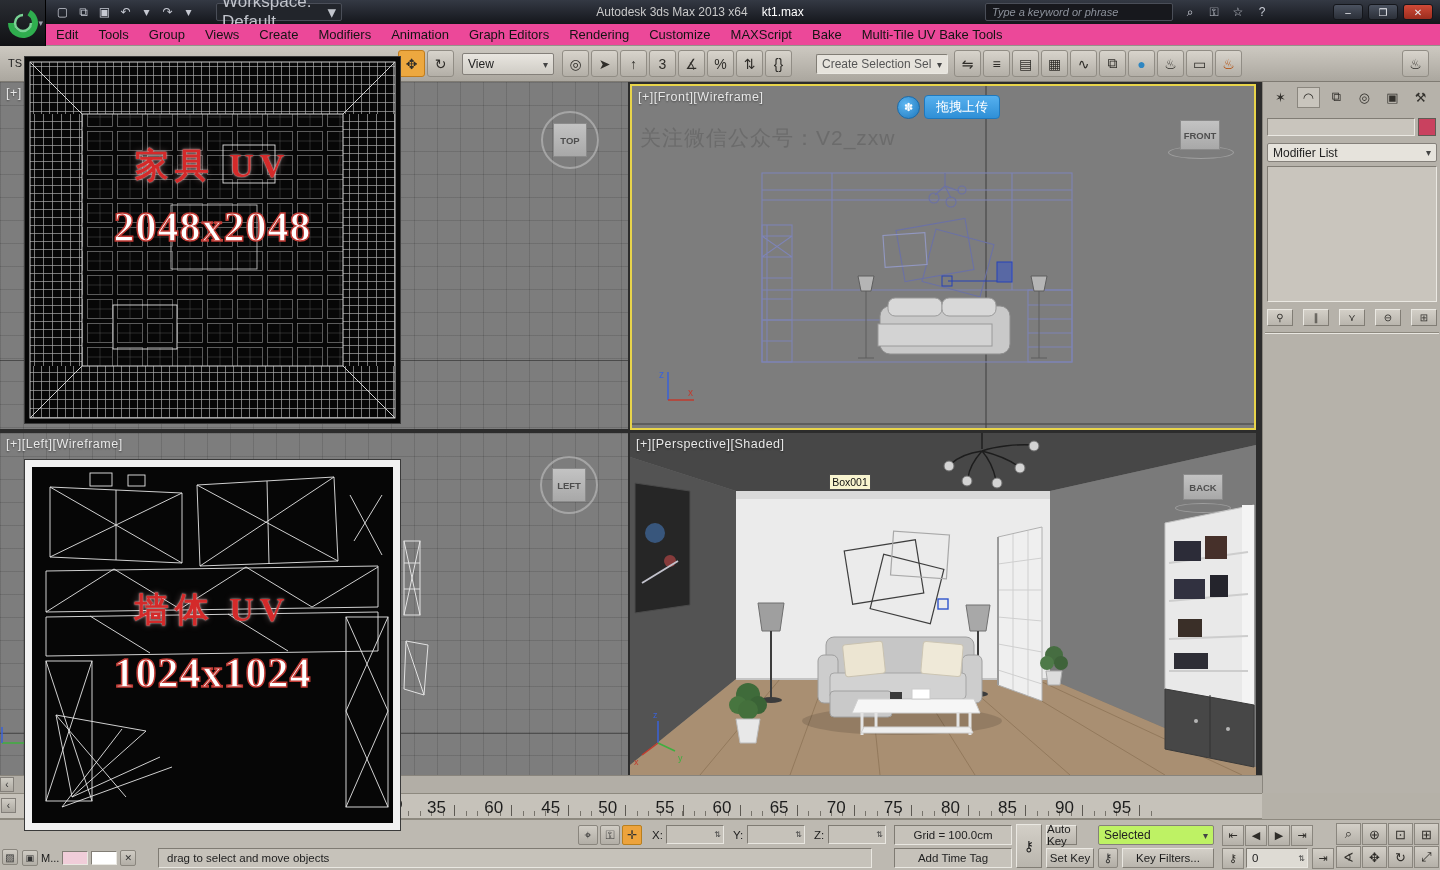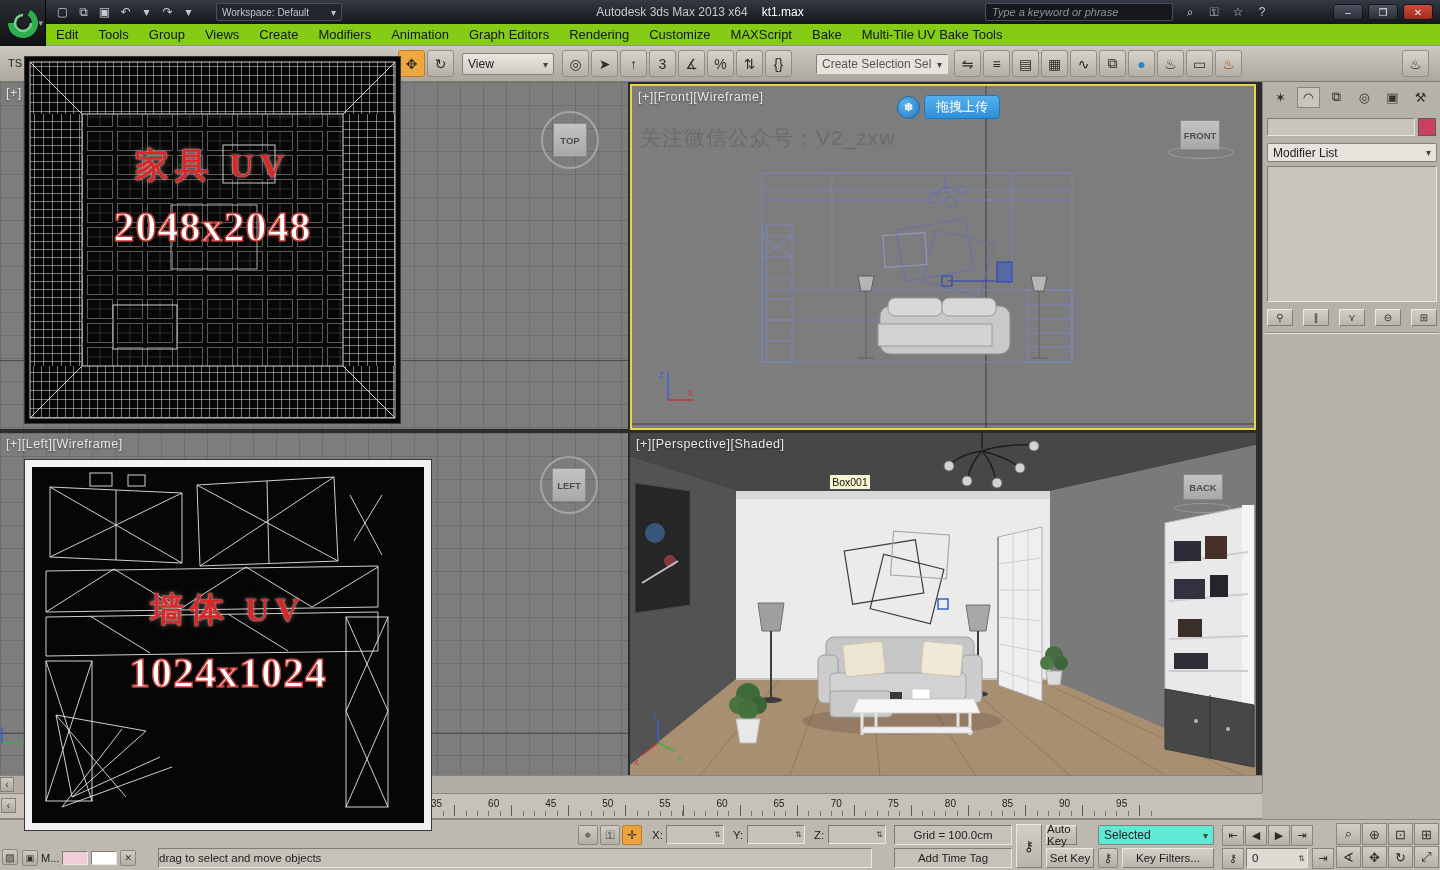"Workspace: Default" .combo-dark { font-size: 10px -> 17px }
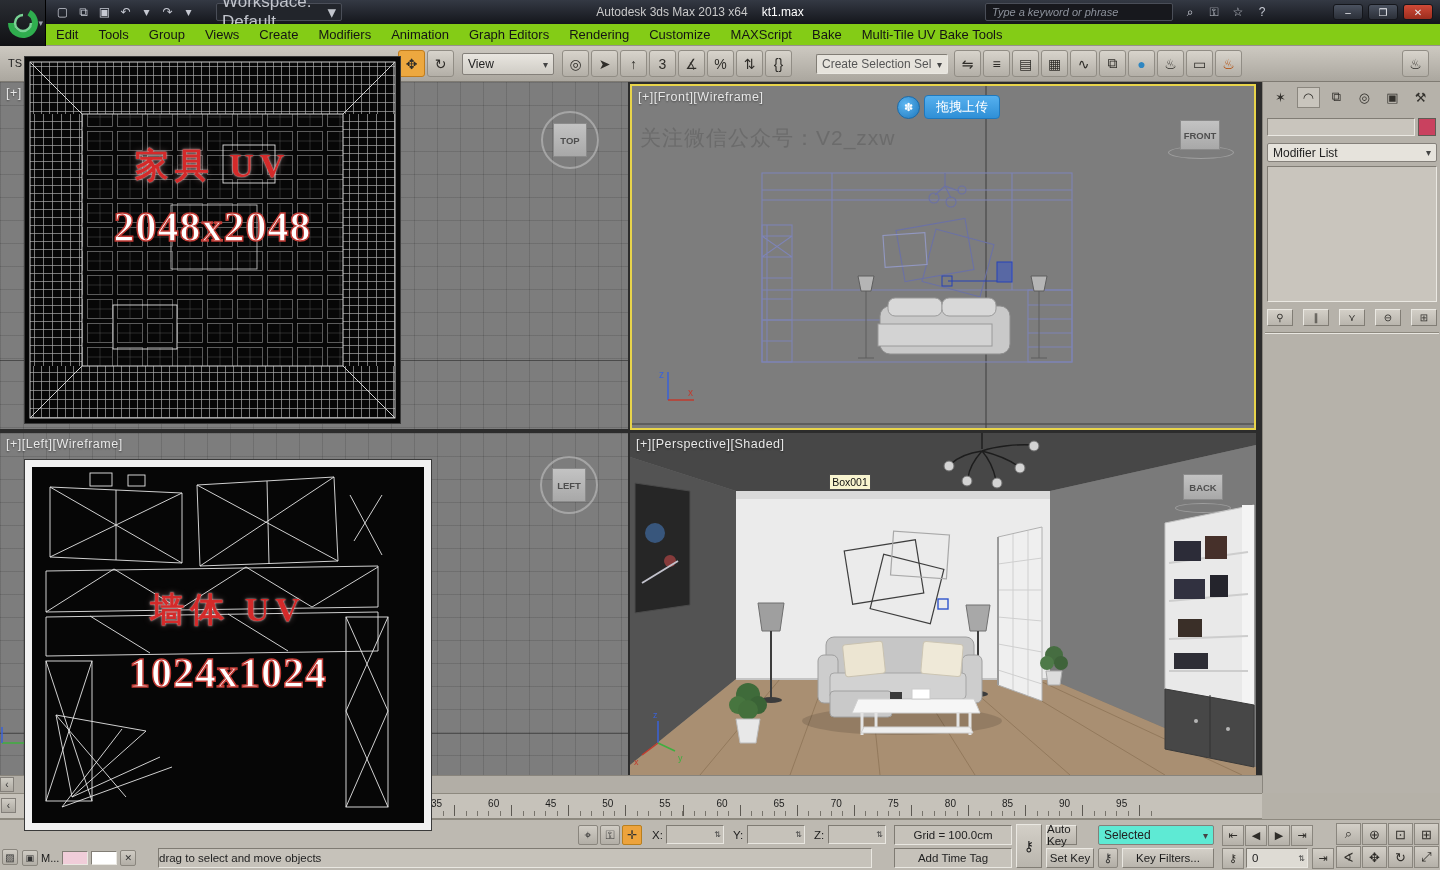"Edit" .menubar { background: #84cc16 -> #ec4899 }
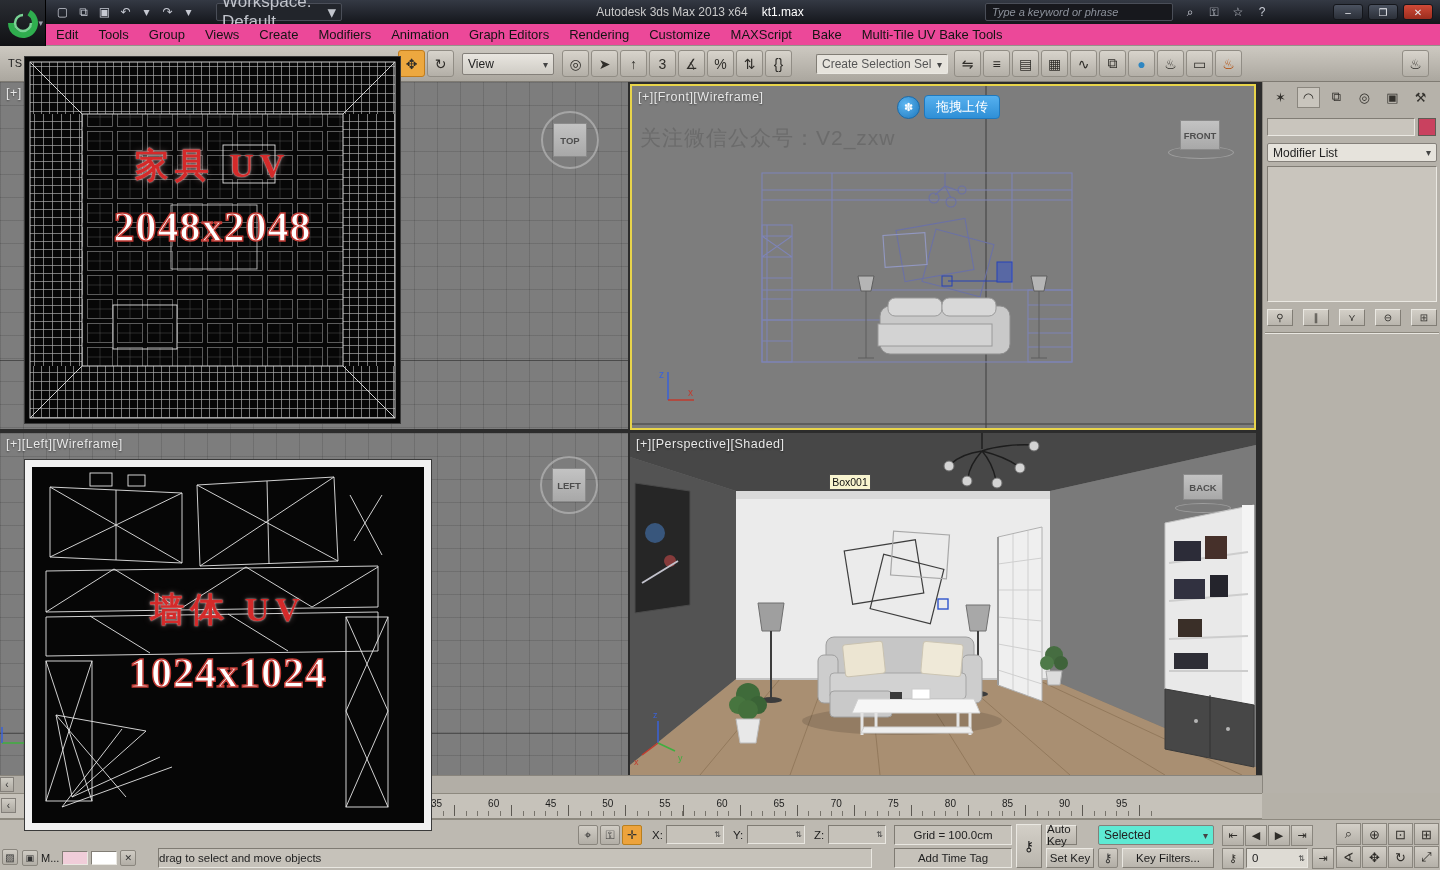"墙体 UV" div.uv { width: 406px -> 375px }
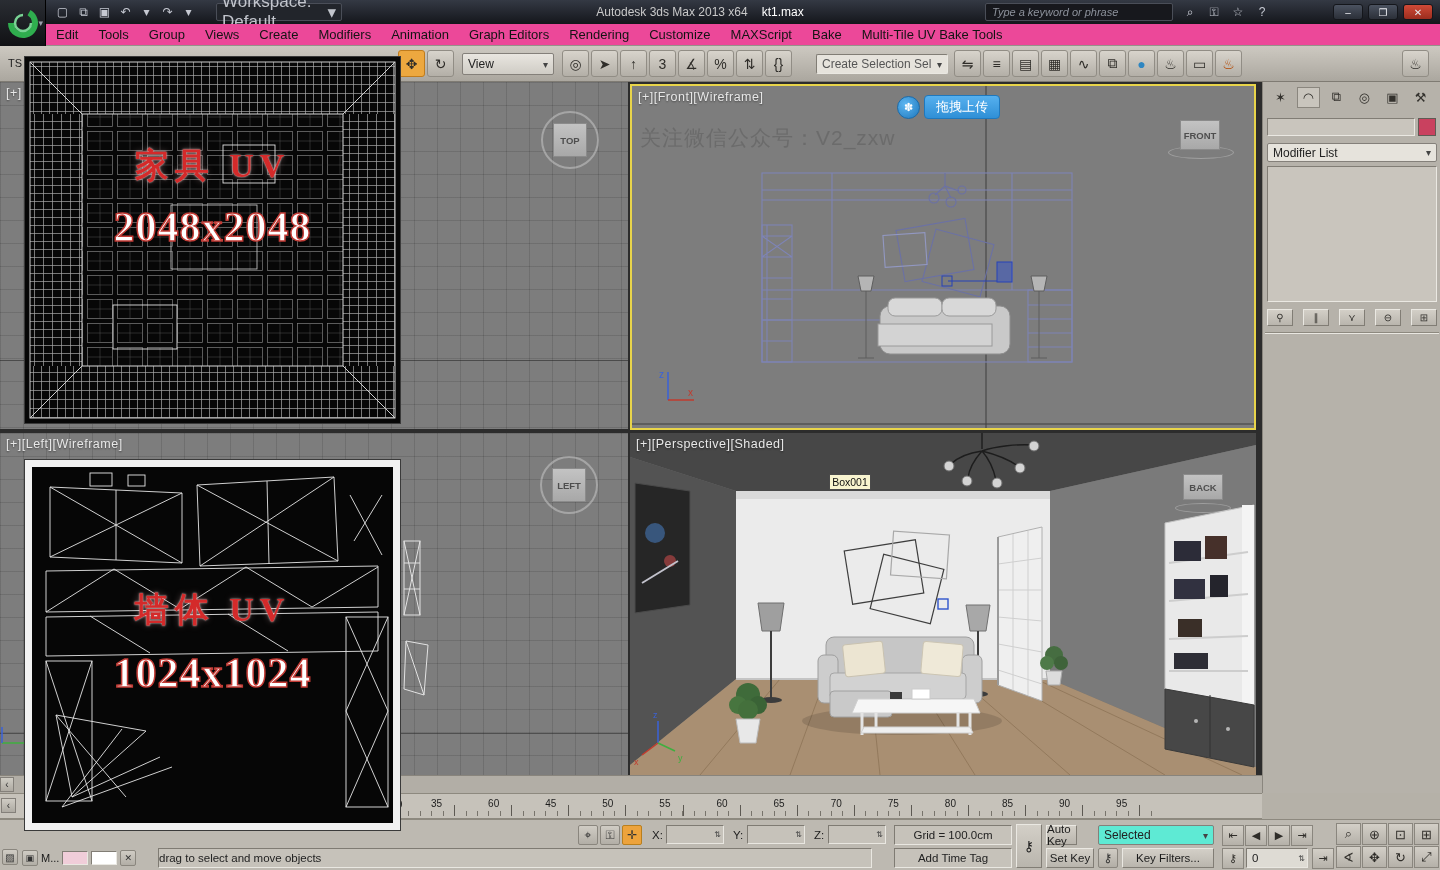"35" .tick-num { font-size: 10px -> 17px }
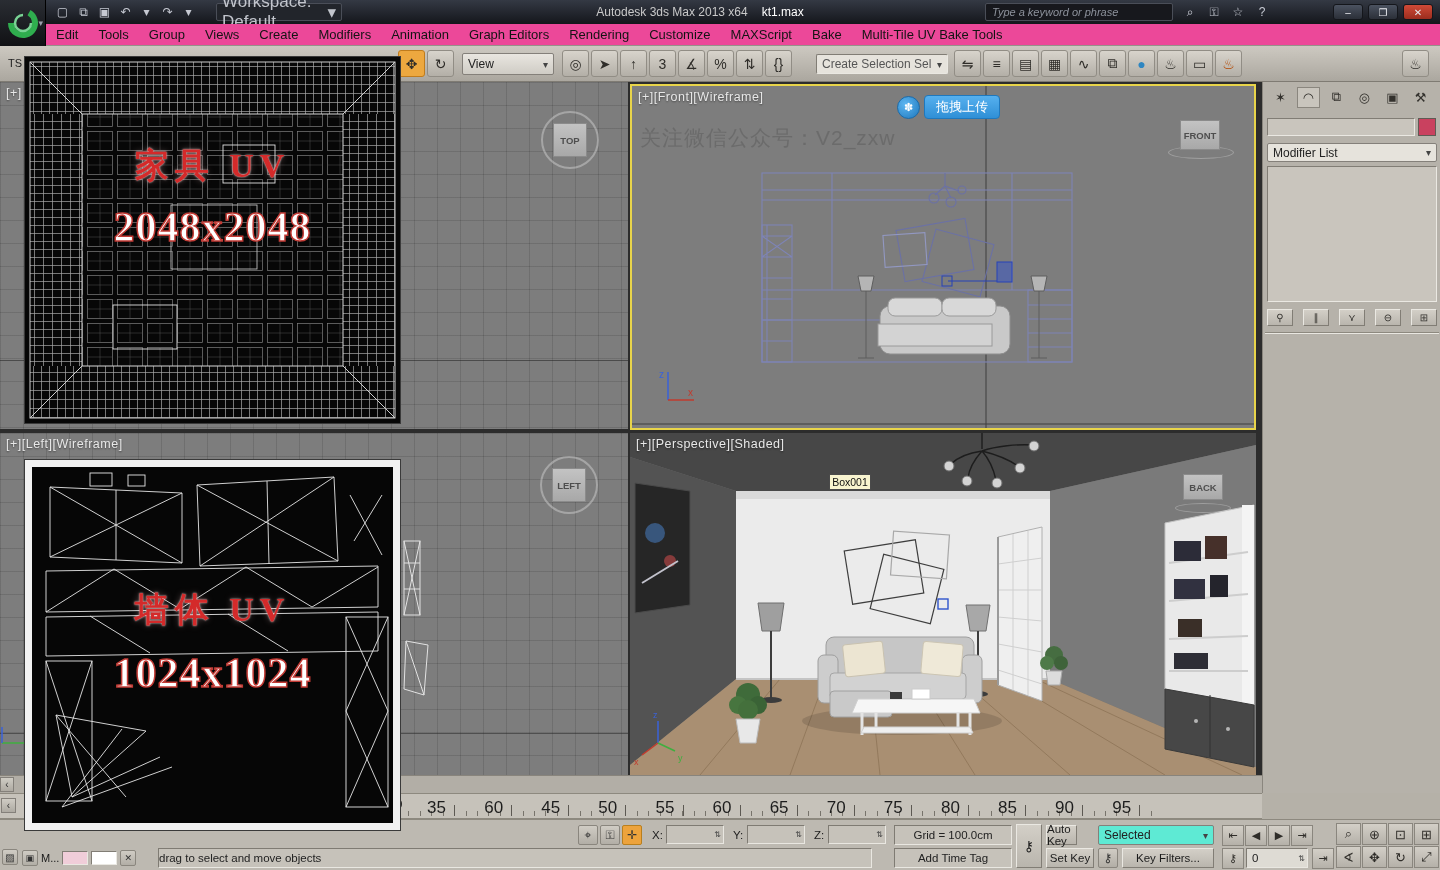"Selected" div.combo { background: #5eead4 -> #bef264 }
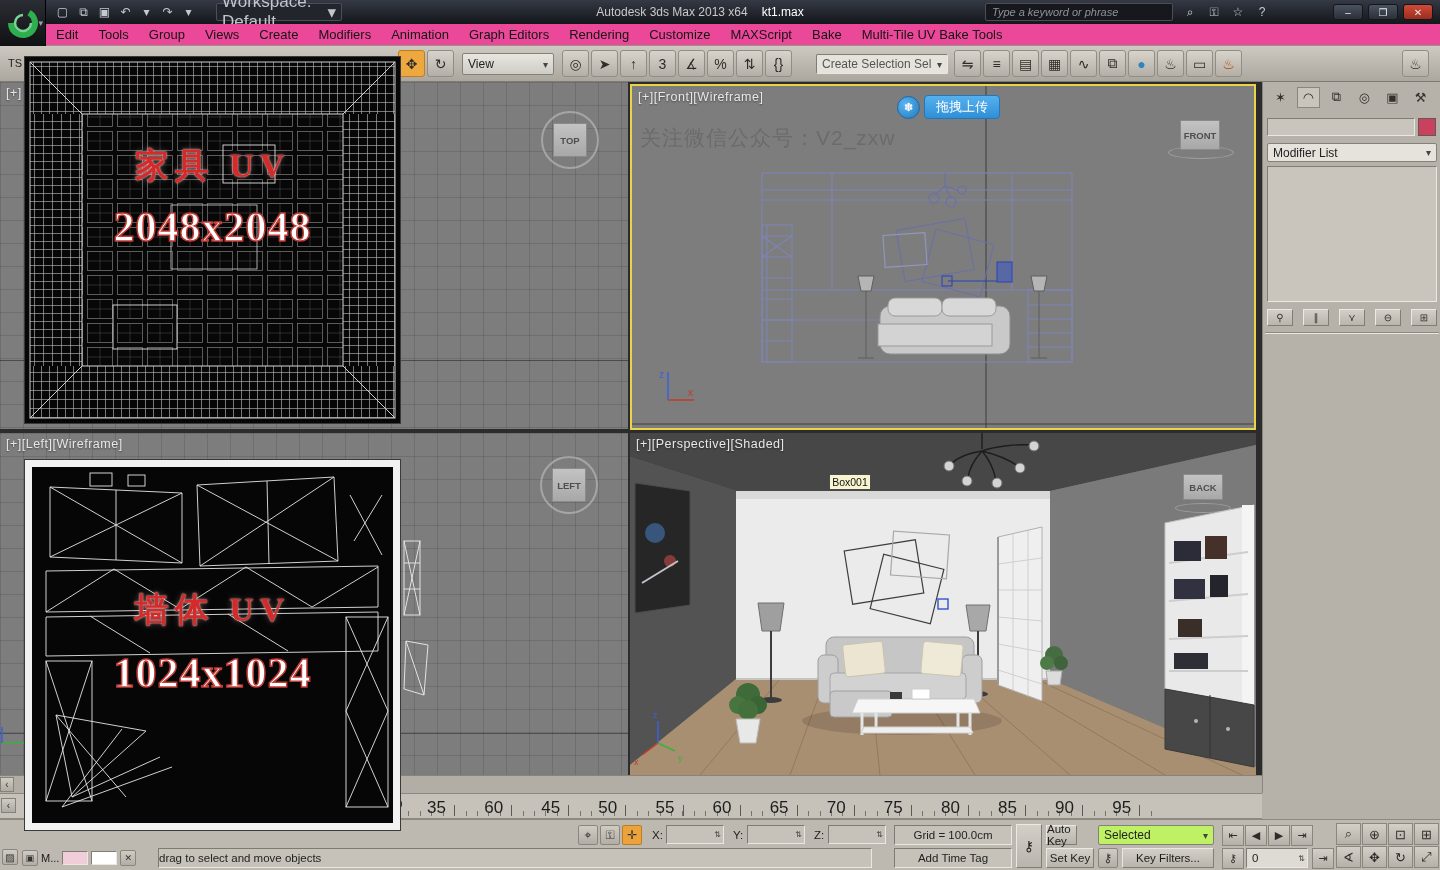"drag to select and move" span { margin-left: none -> 8px }
